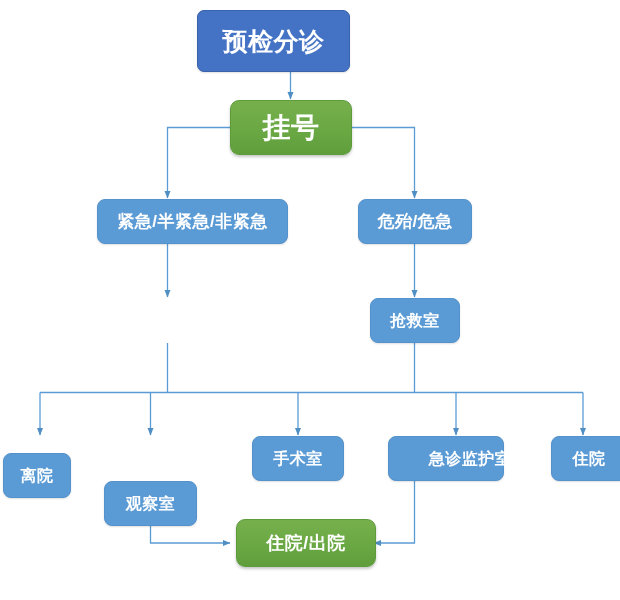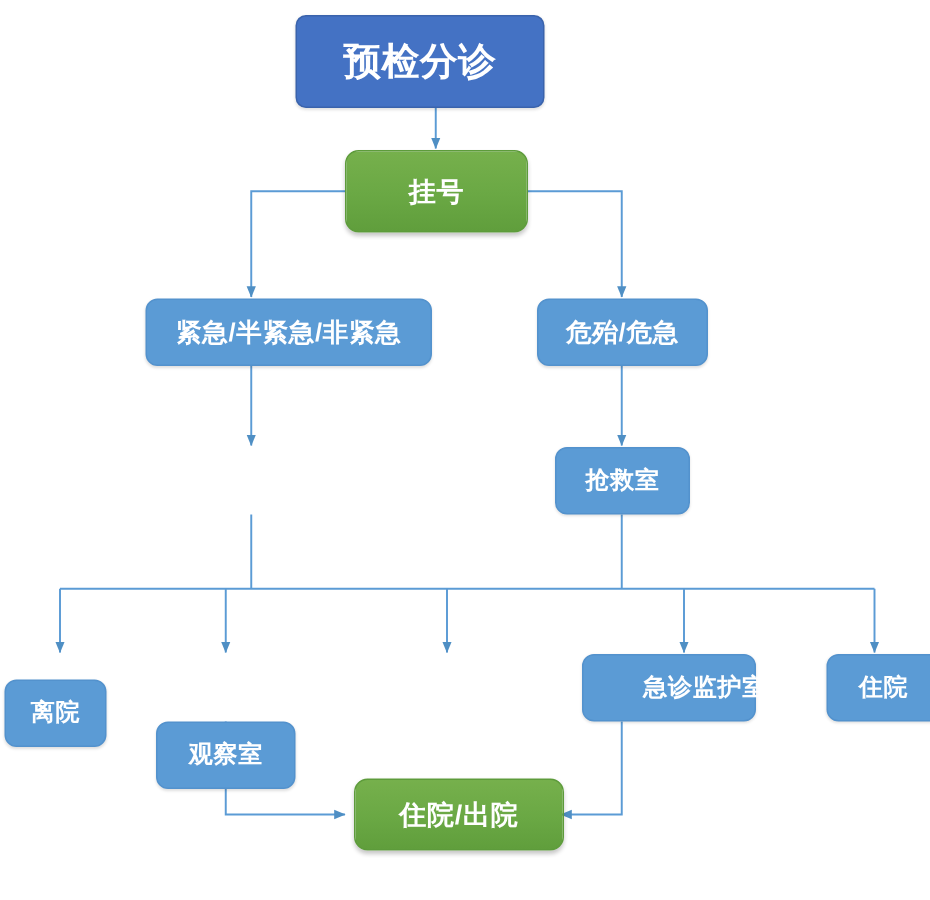"预检分诊" div.node { width: 166px -> 153px }
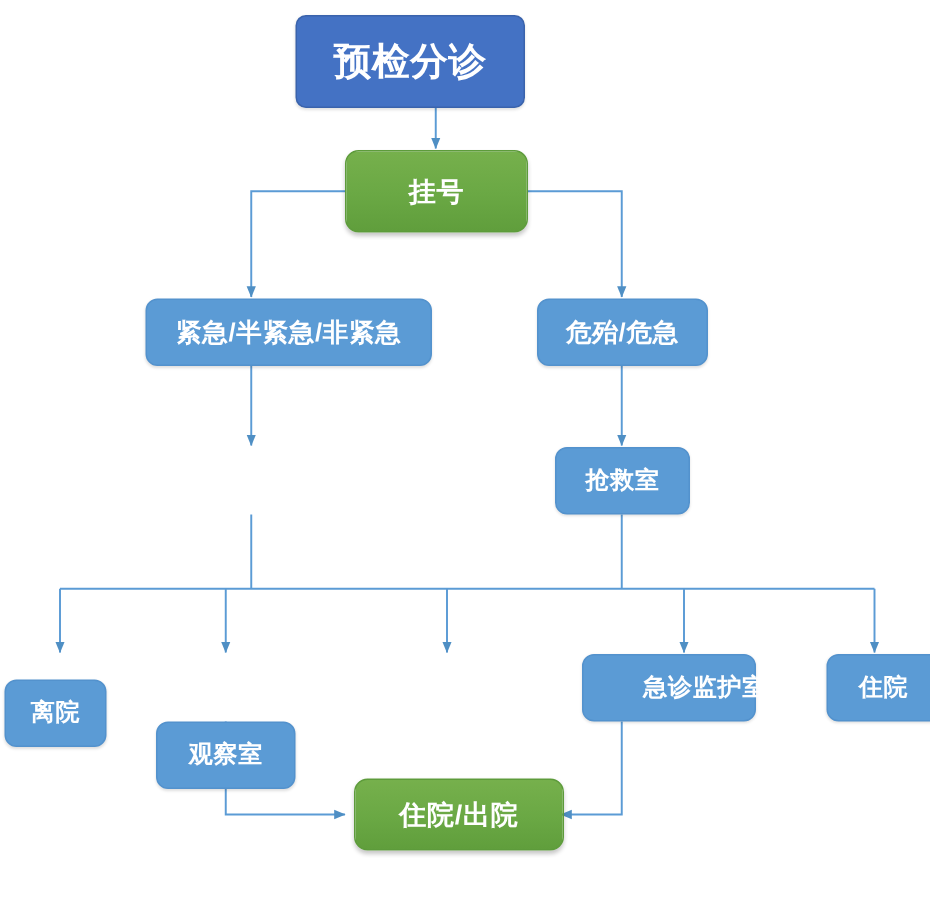"挂号" .style-green { font-size: 18px -> 28px }
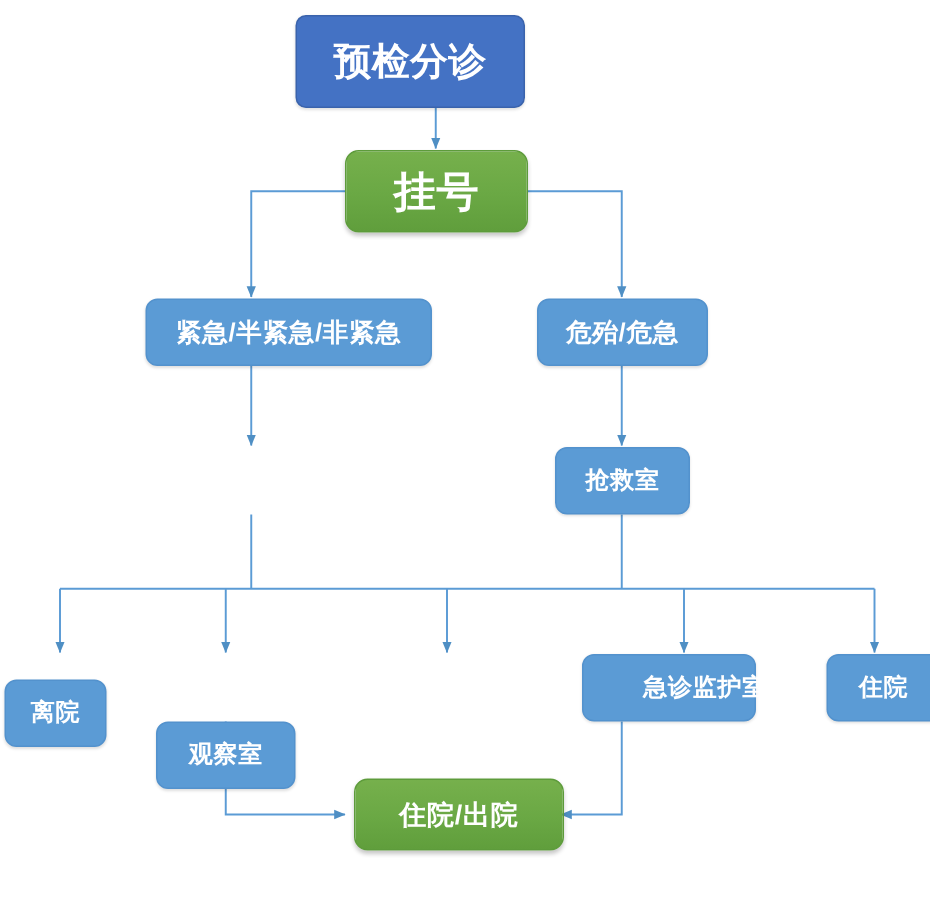"手术室" div.node { html: none -> <div> <span>手术室</span> </div> }
